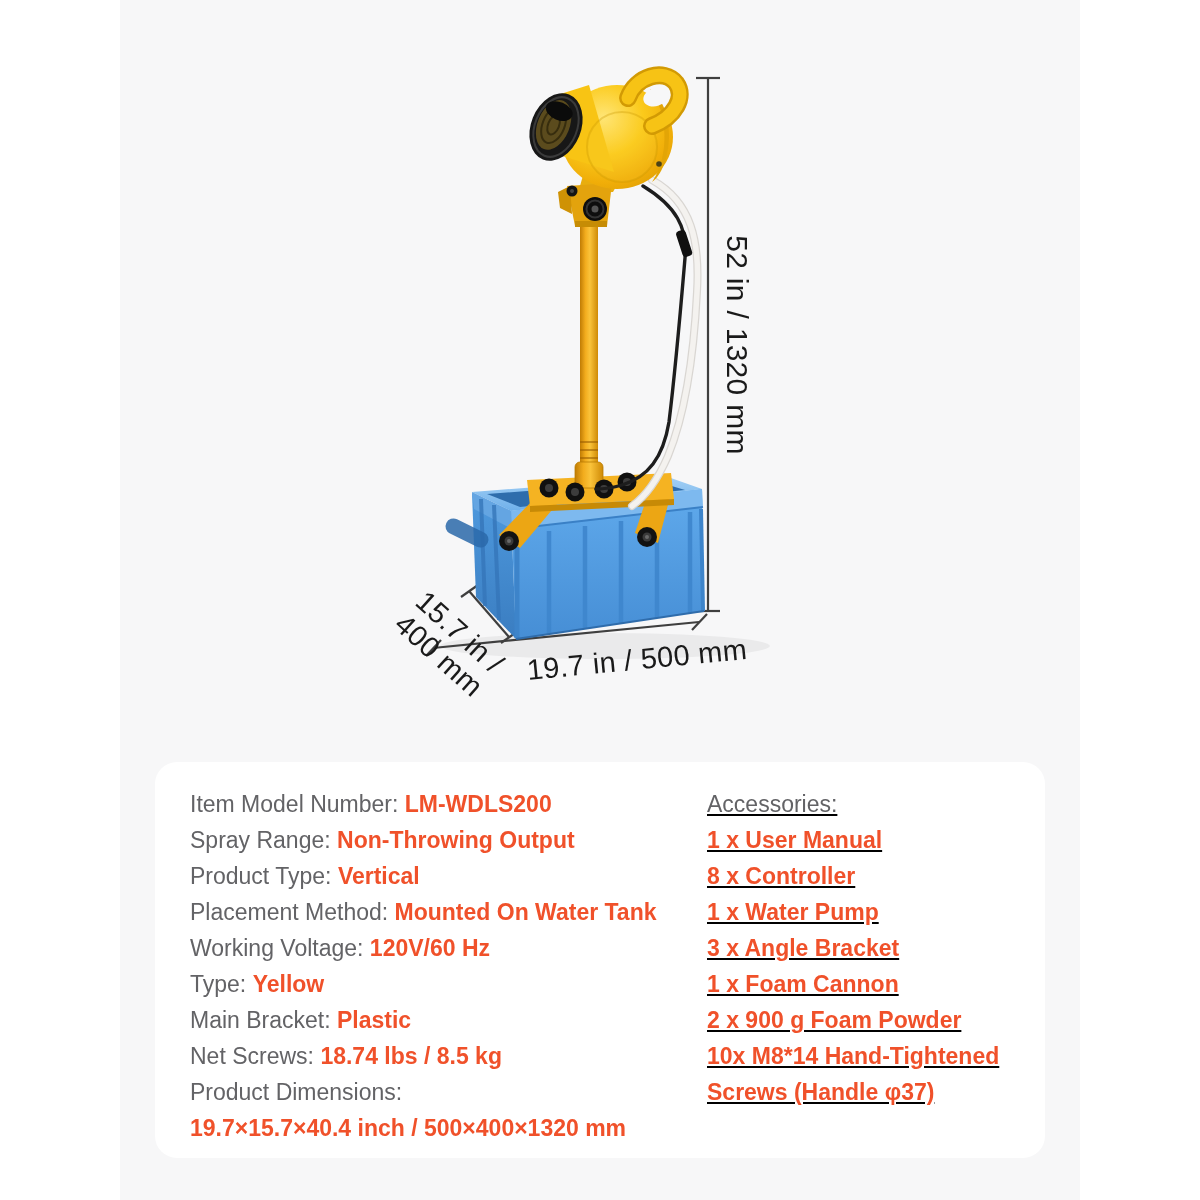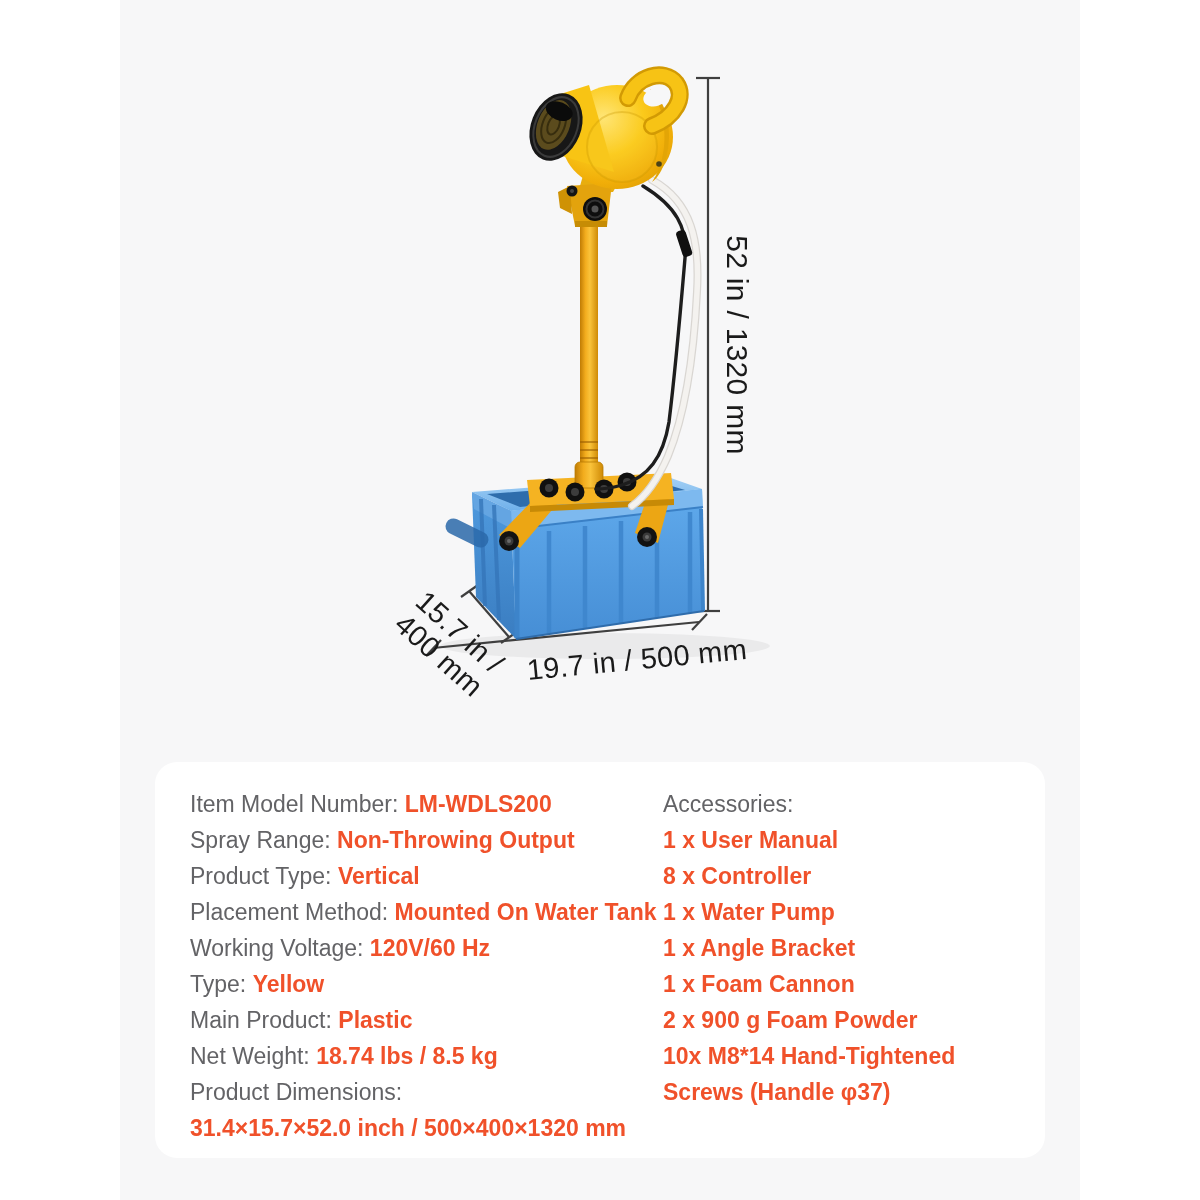"Accessories:" .spec-col.right { left: 508px -> 552px; text-decoration: none -> underline }
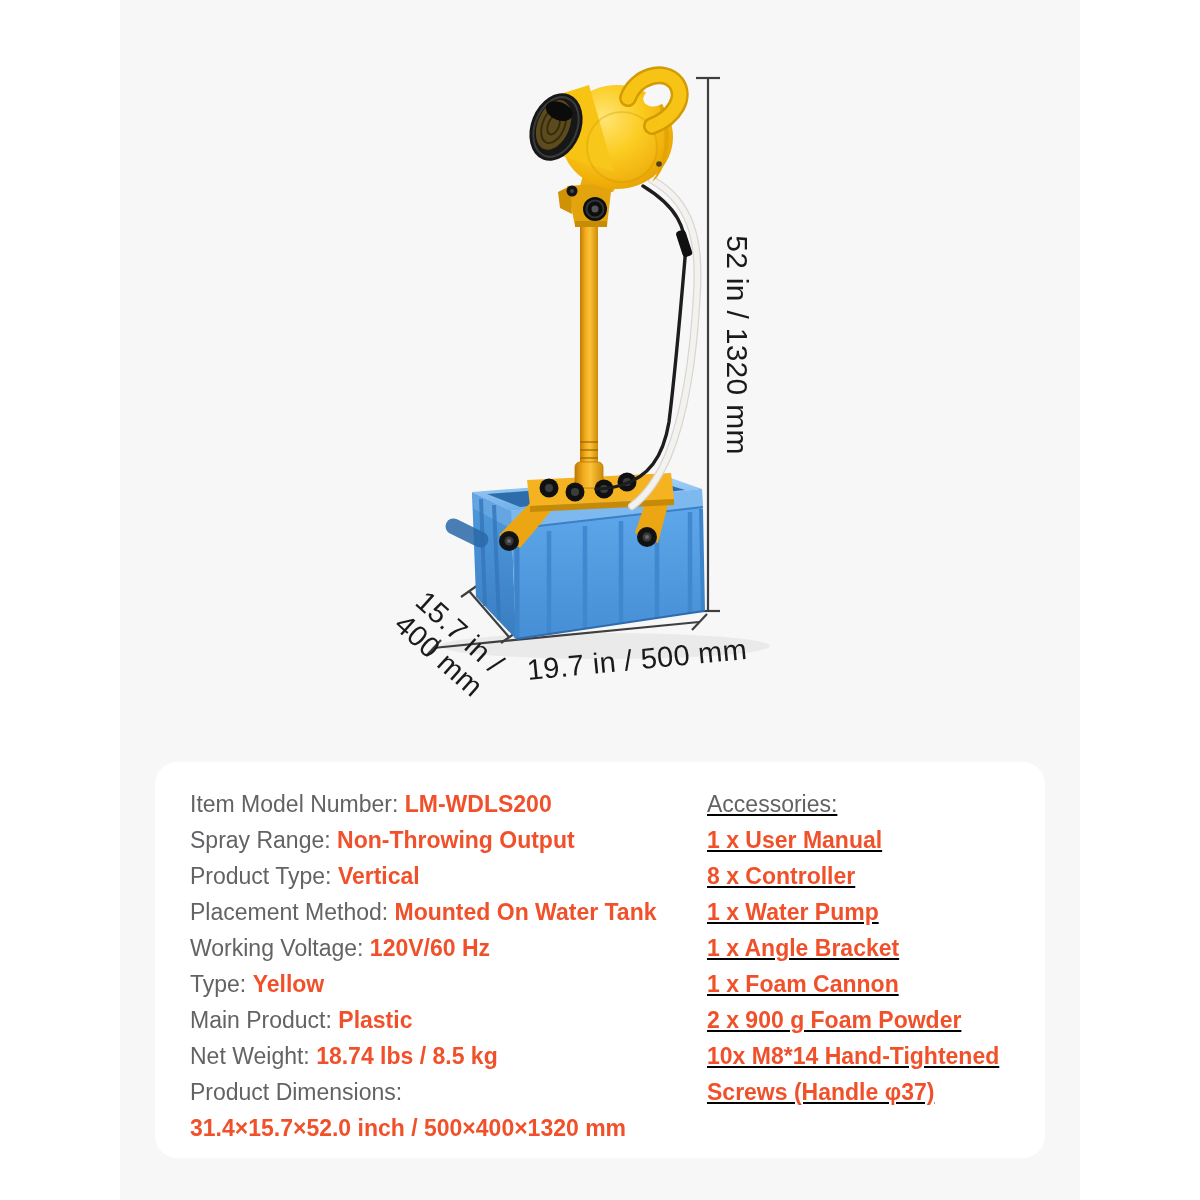"1 x Angle Bracket" span.spec-value { text: 1 -> 3 }
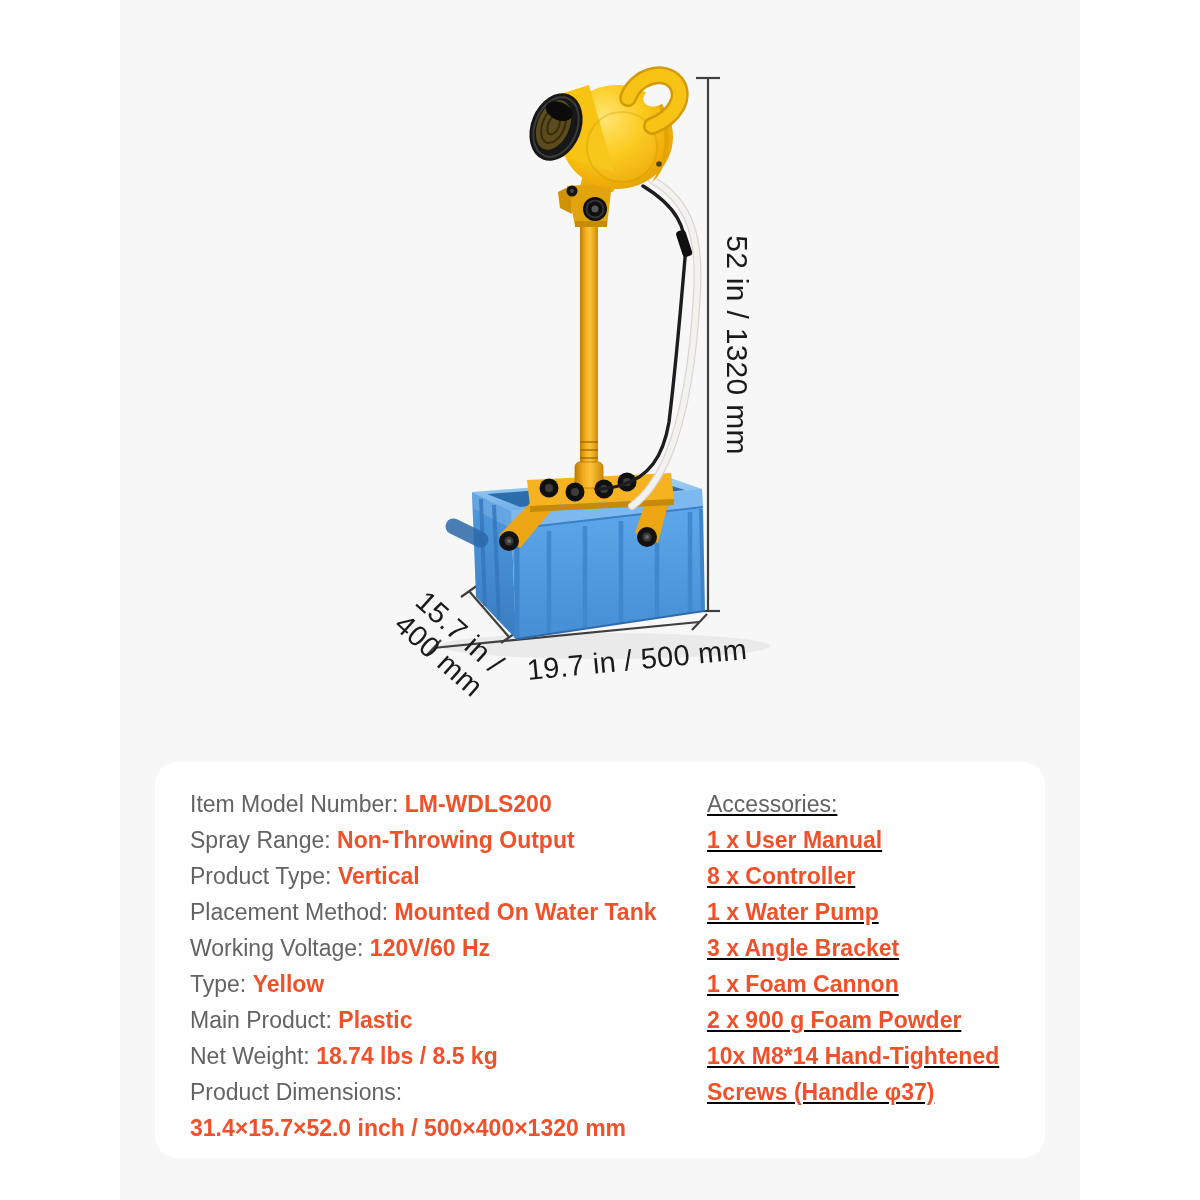"Main Product:" span.spec-label { text: Product -> Bracket }
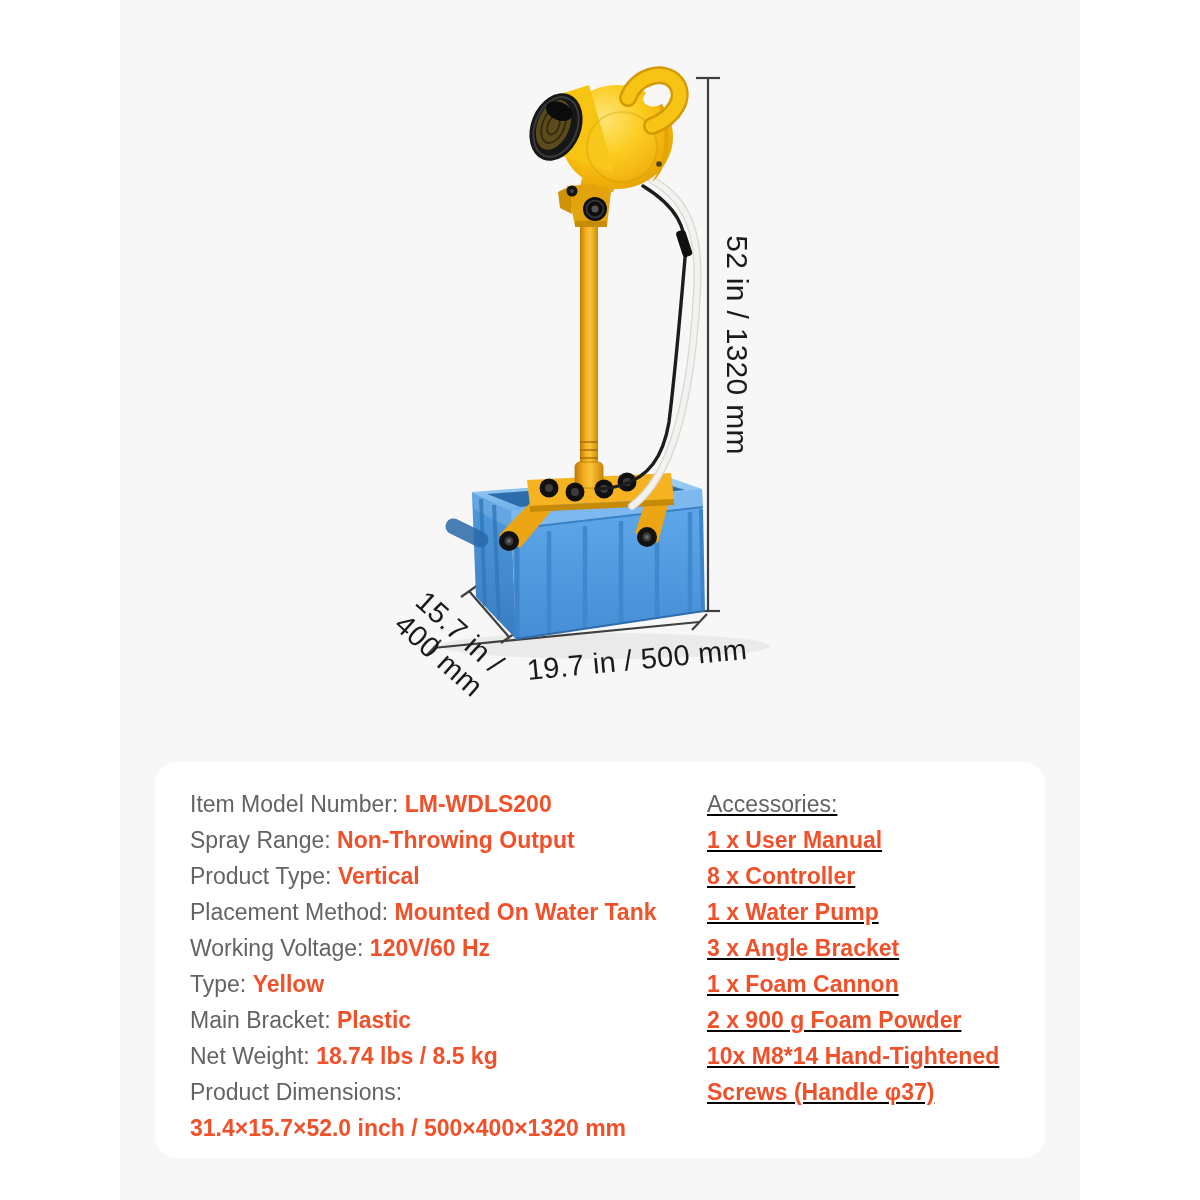"Net Weight:" span.spec-label { text: Weight -> Screws }
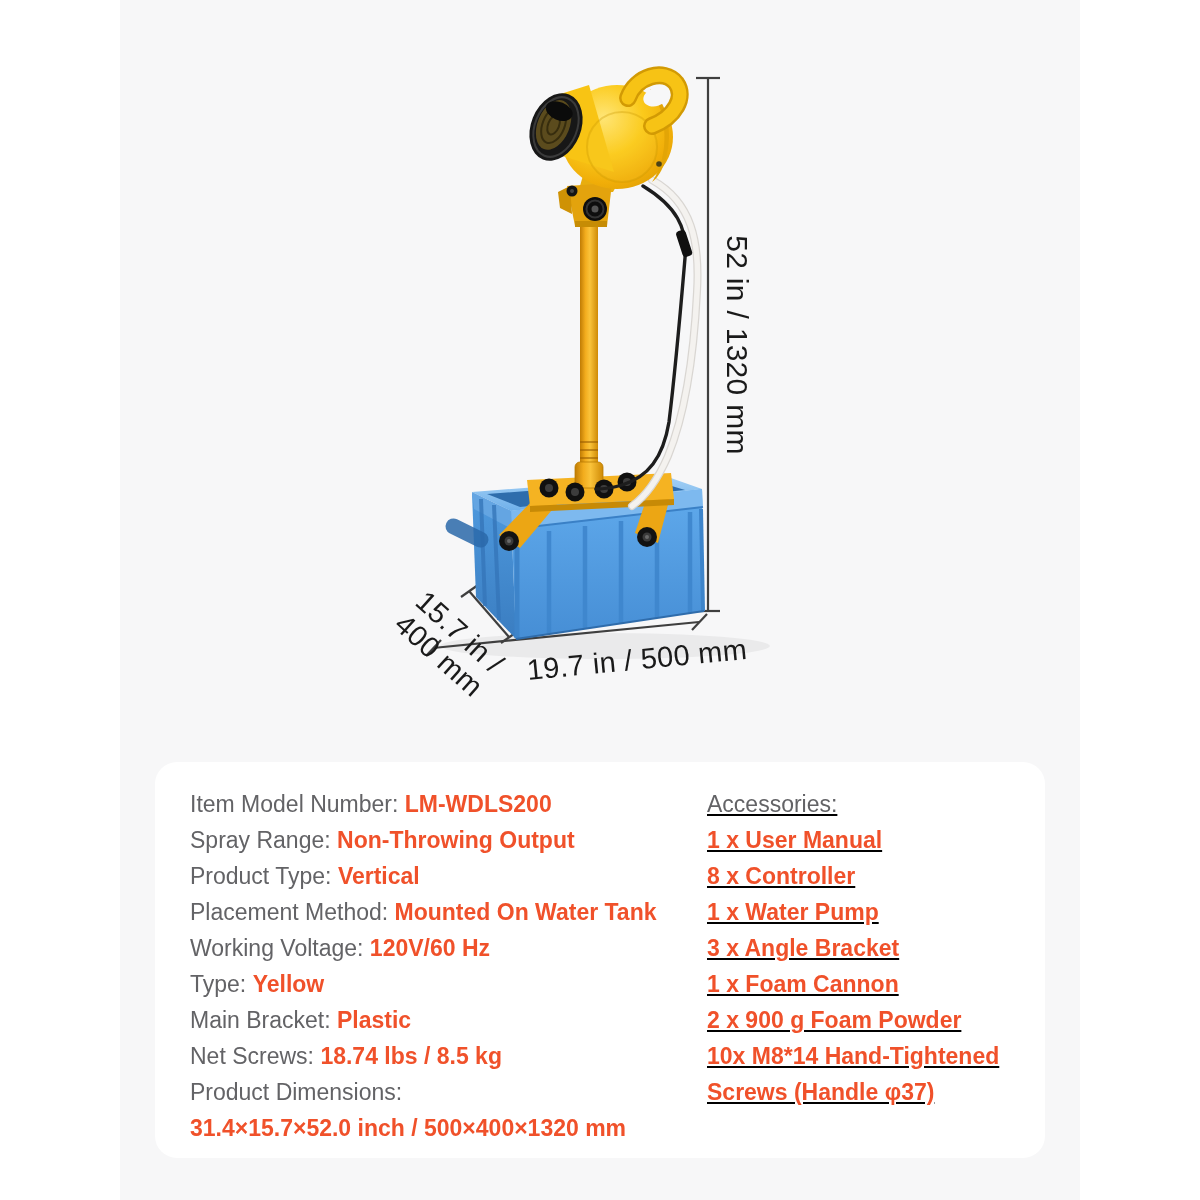"31.4×15.7×52.0 inch / 500×400×1320 mm" span.spec-value { text: 31.4×15.7×52.0 -> 19.7×15.7×40.4 }
